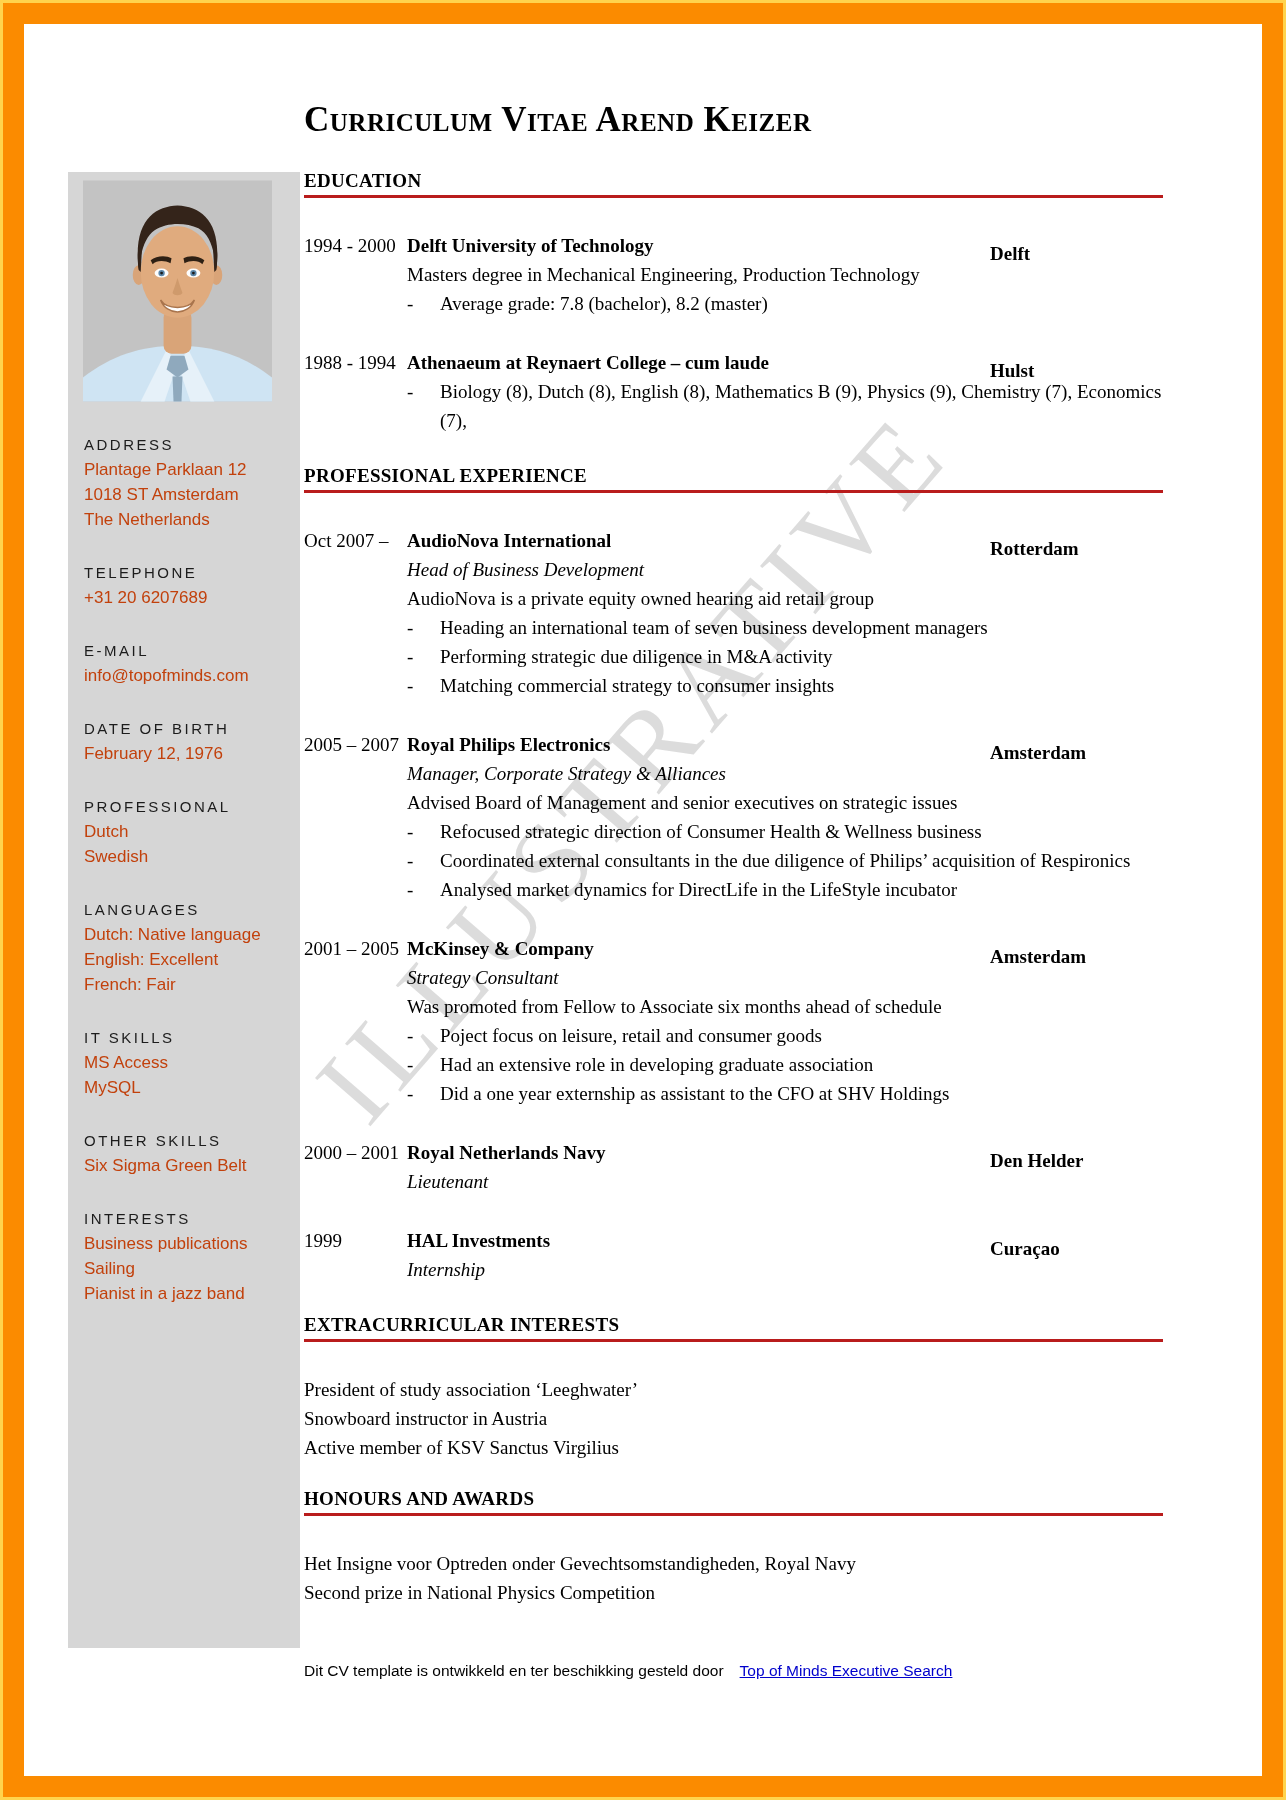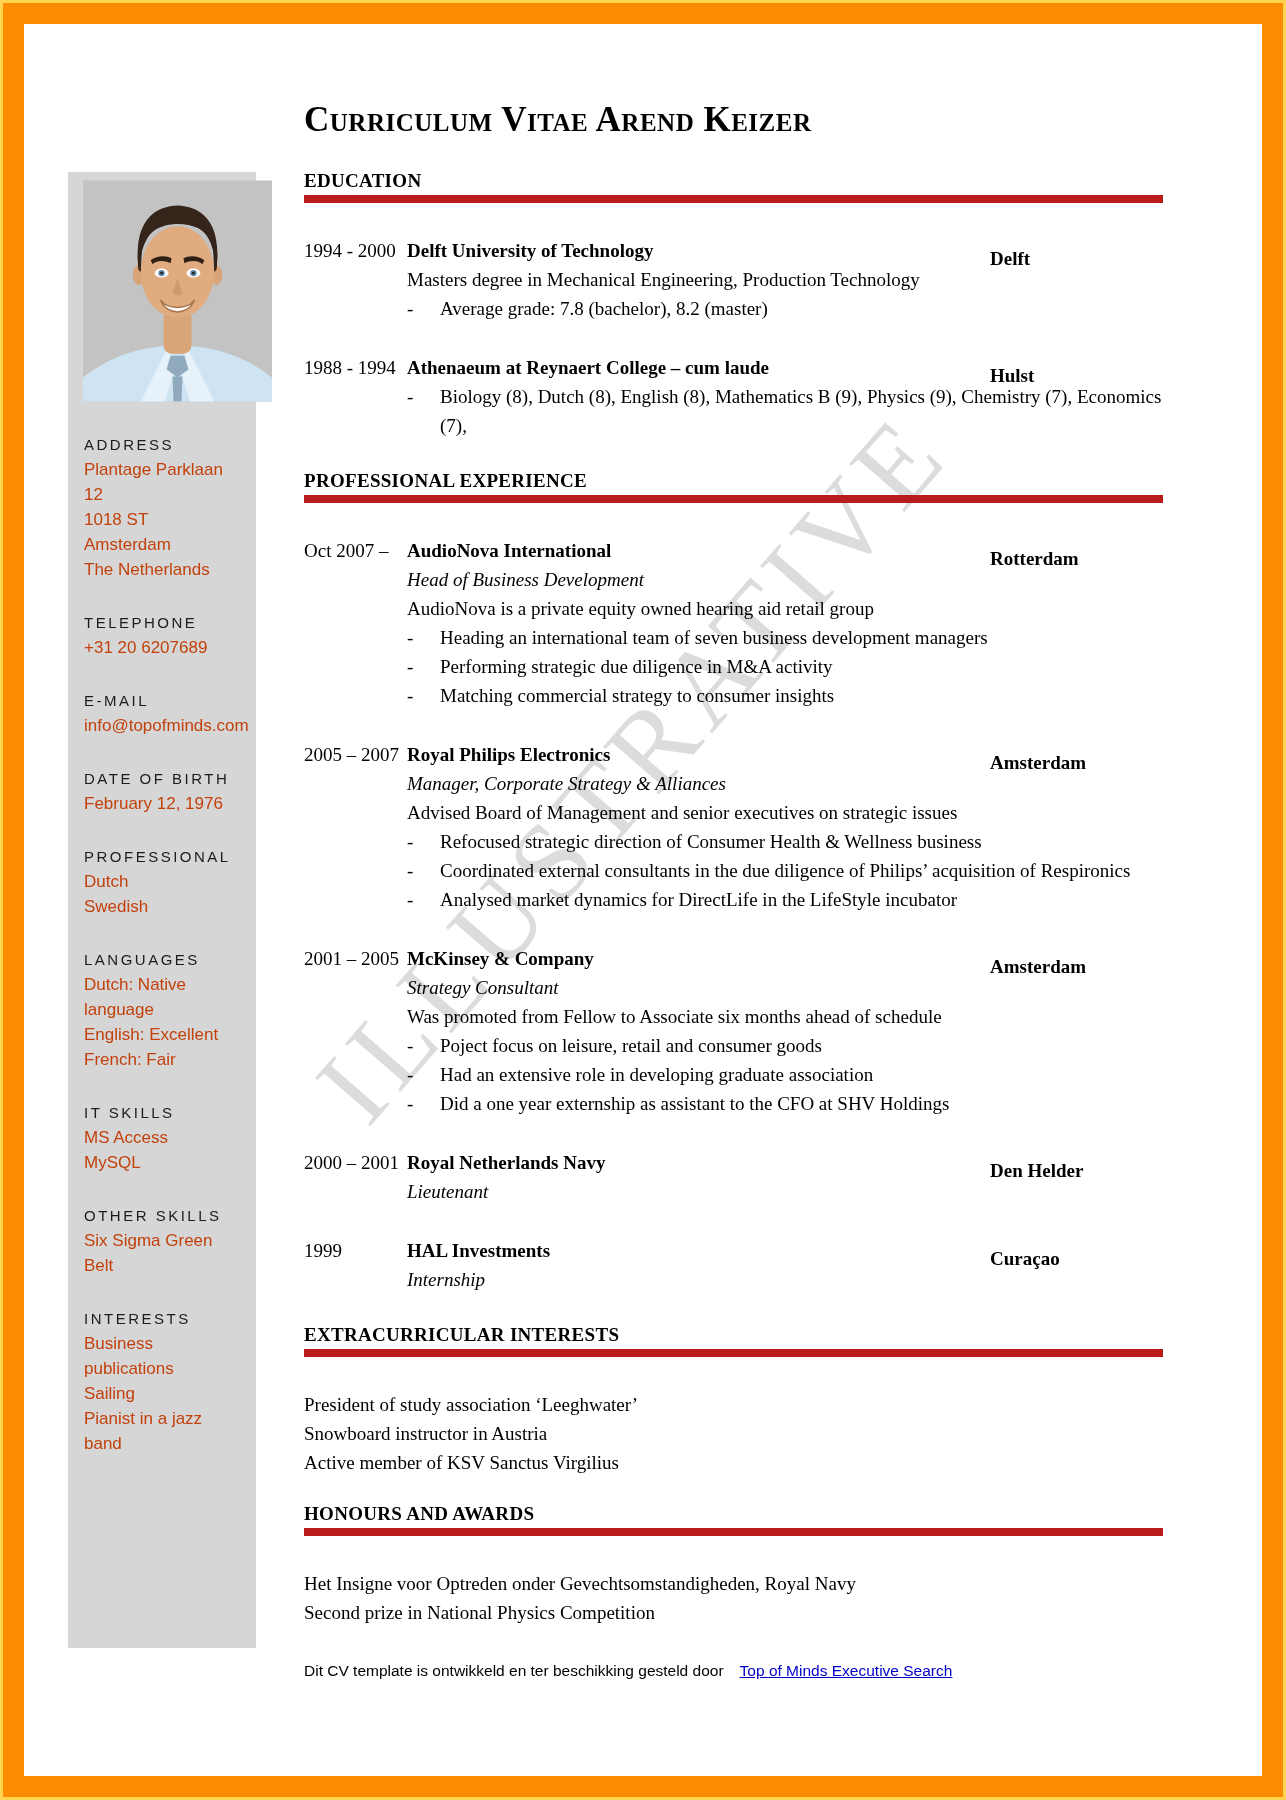"EDUCATION" .sec { border-bottom: 8px solid #b91c1c -> 3px solid #b91c1c }
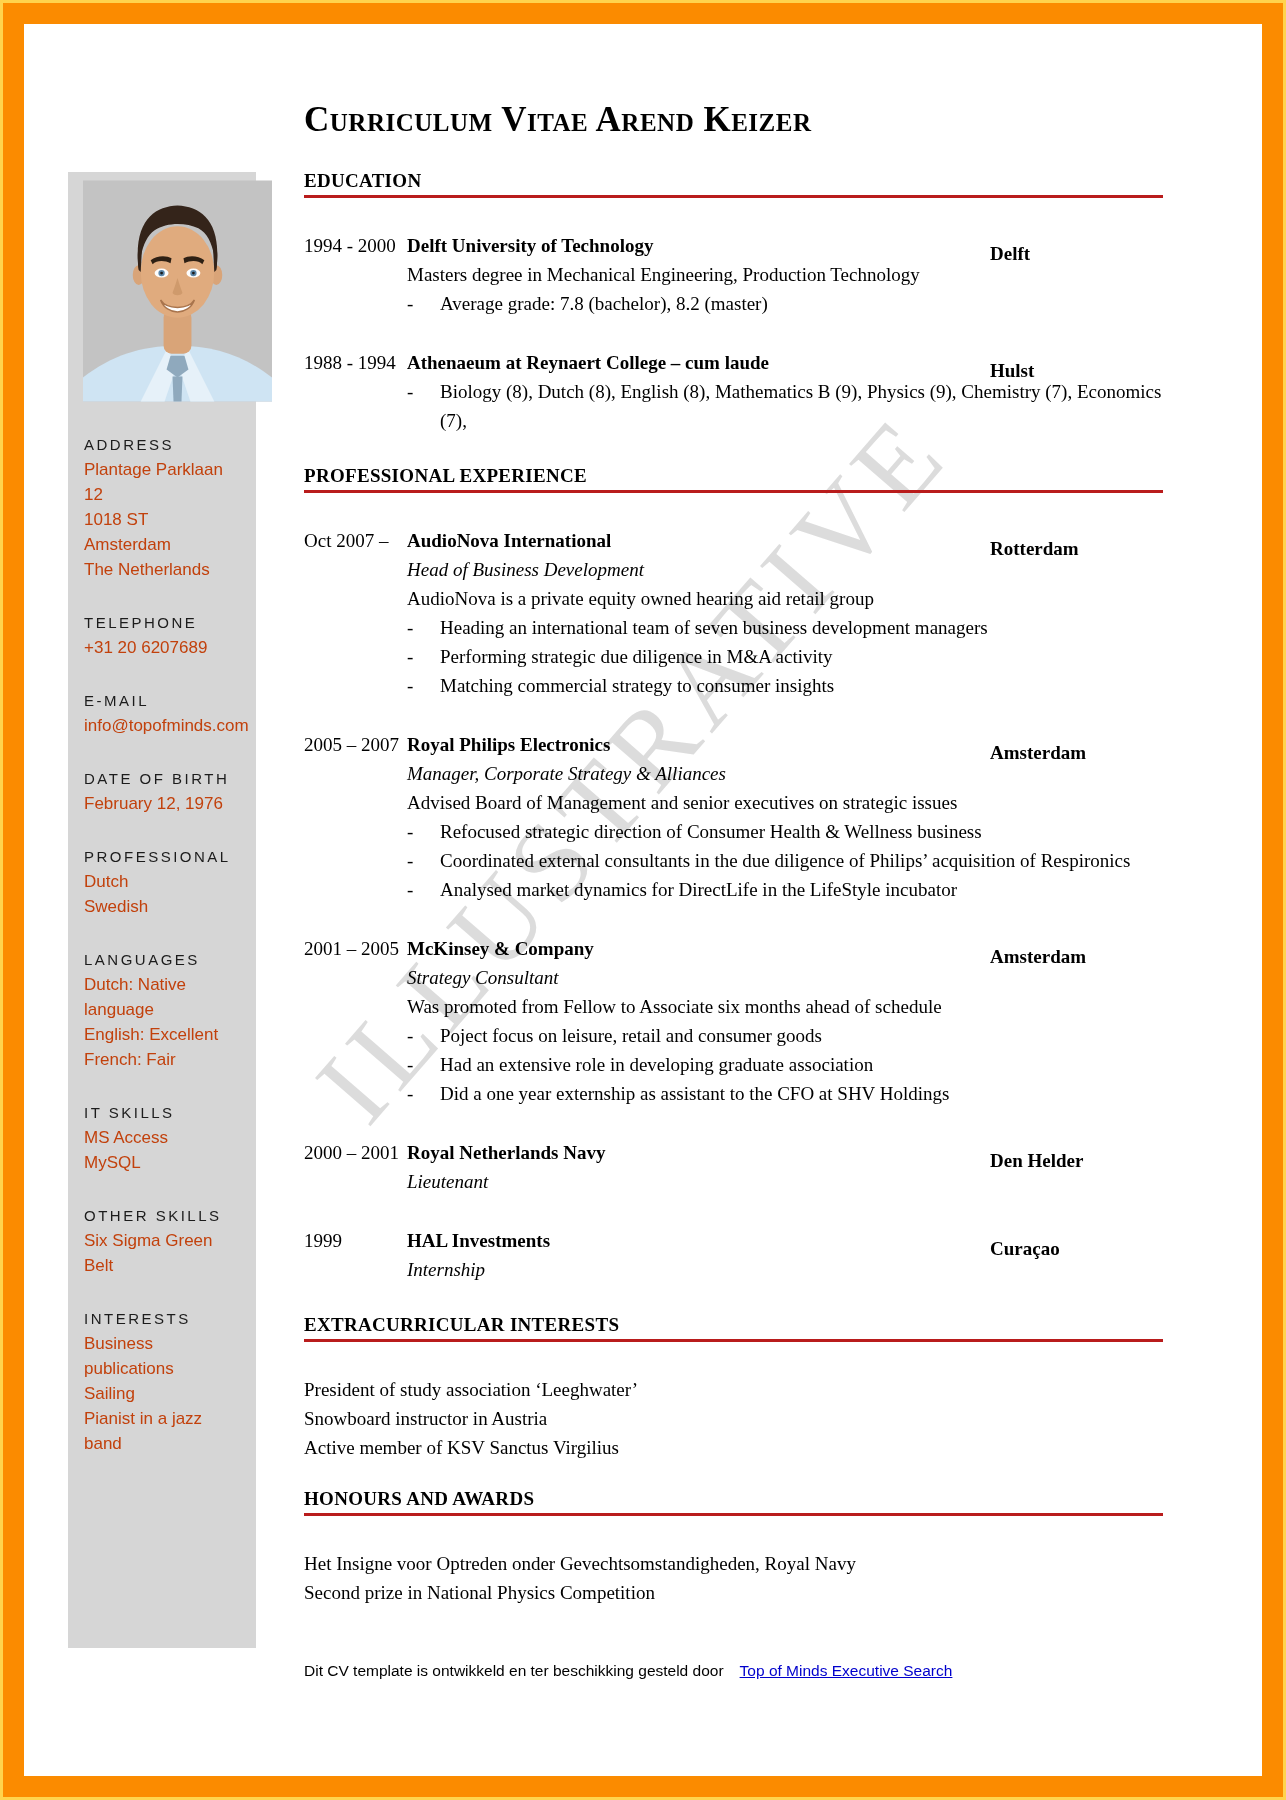"ADDRESS" .sidebar { width: 188px -> 232px }
